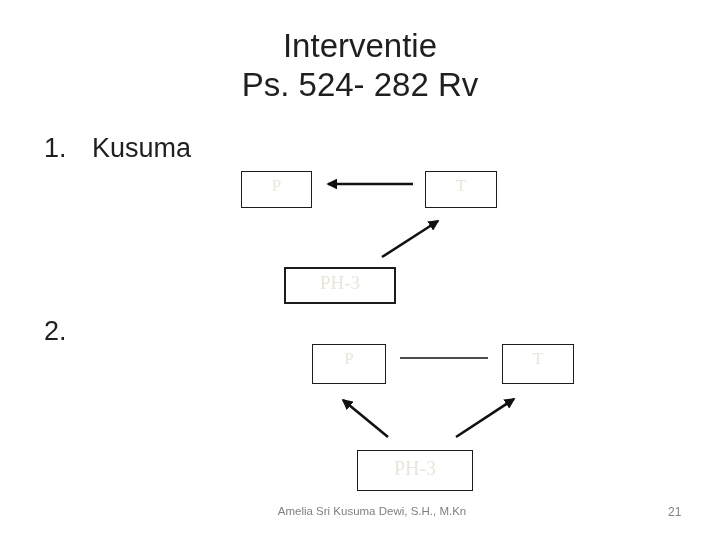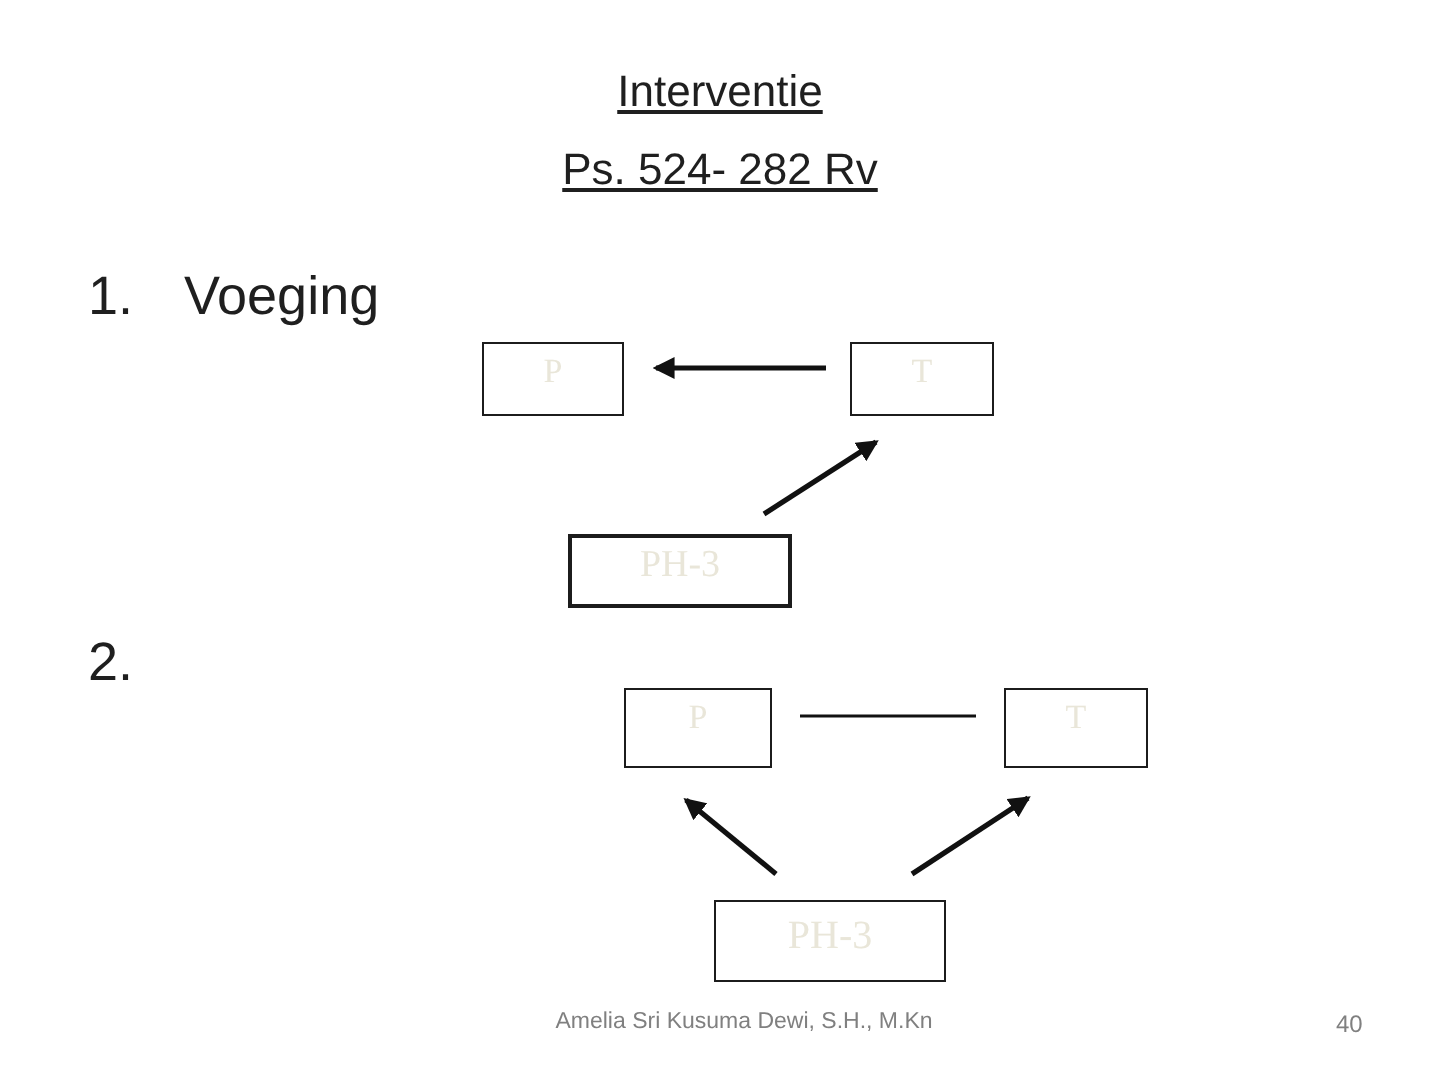"Interventie" .title { font-size: 22px -> 33px; text-decoration: underline -> none }
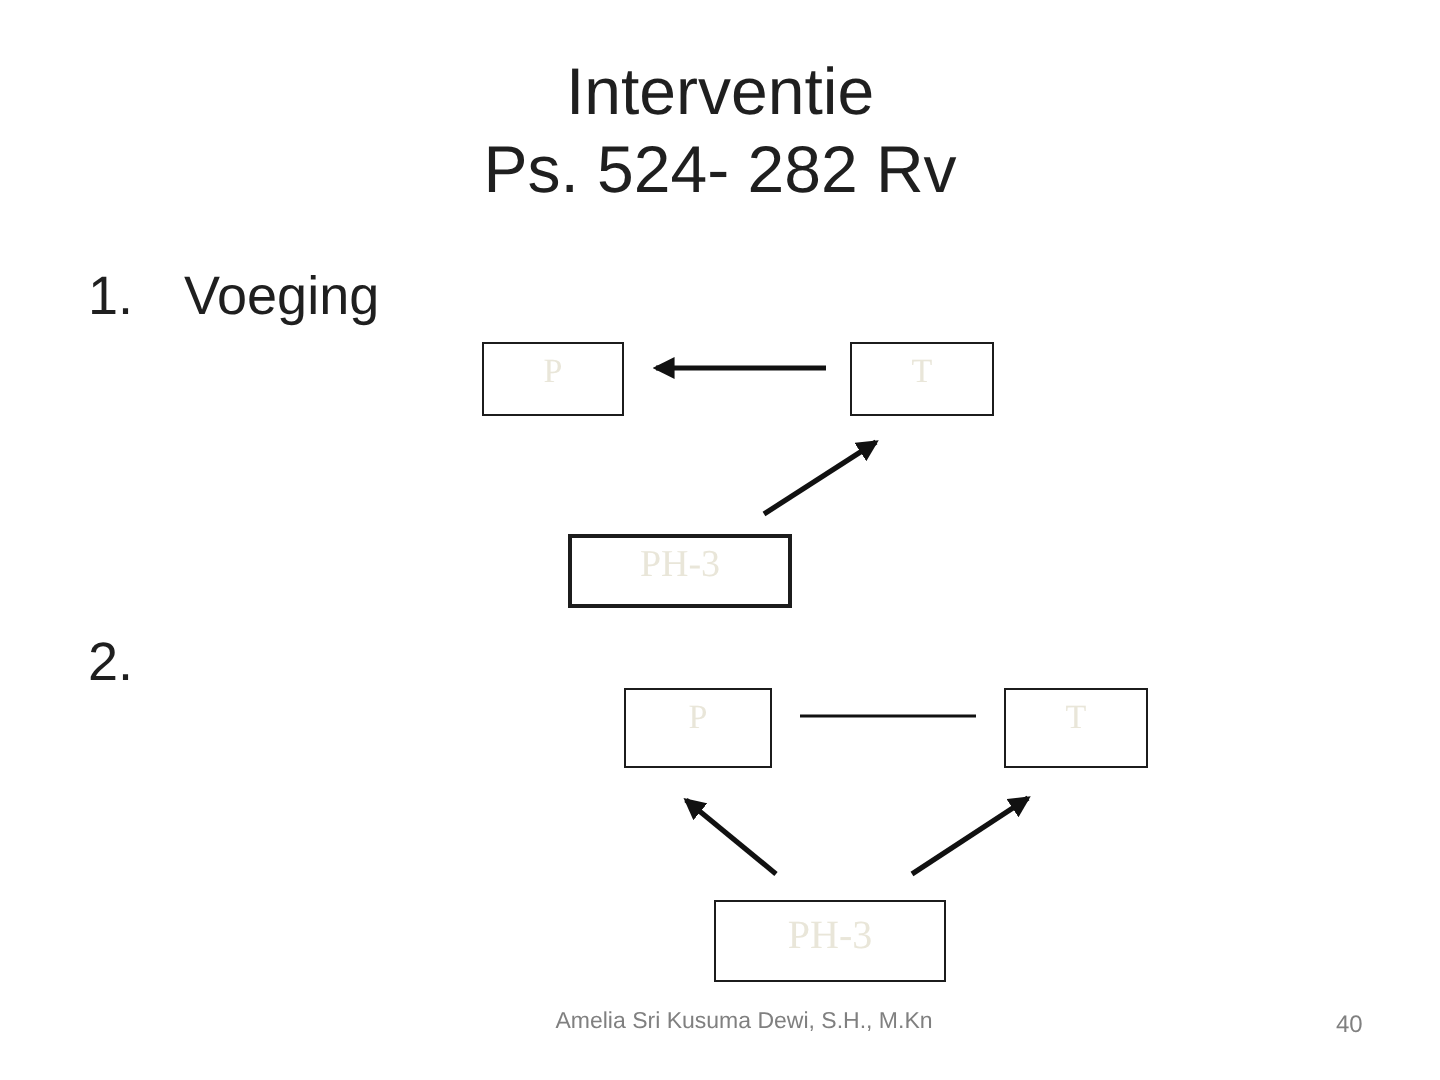"Voeging" span { text: Voeging -> Kusuma }
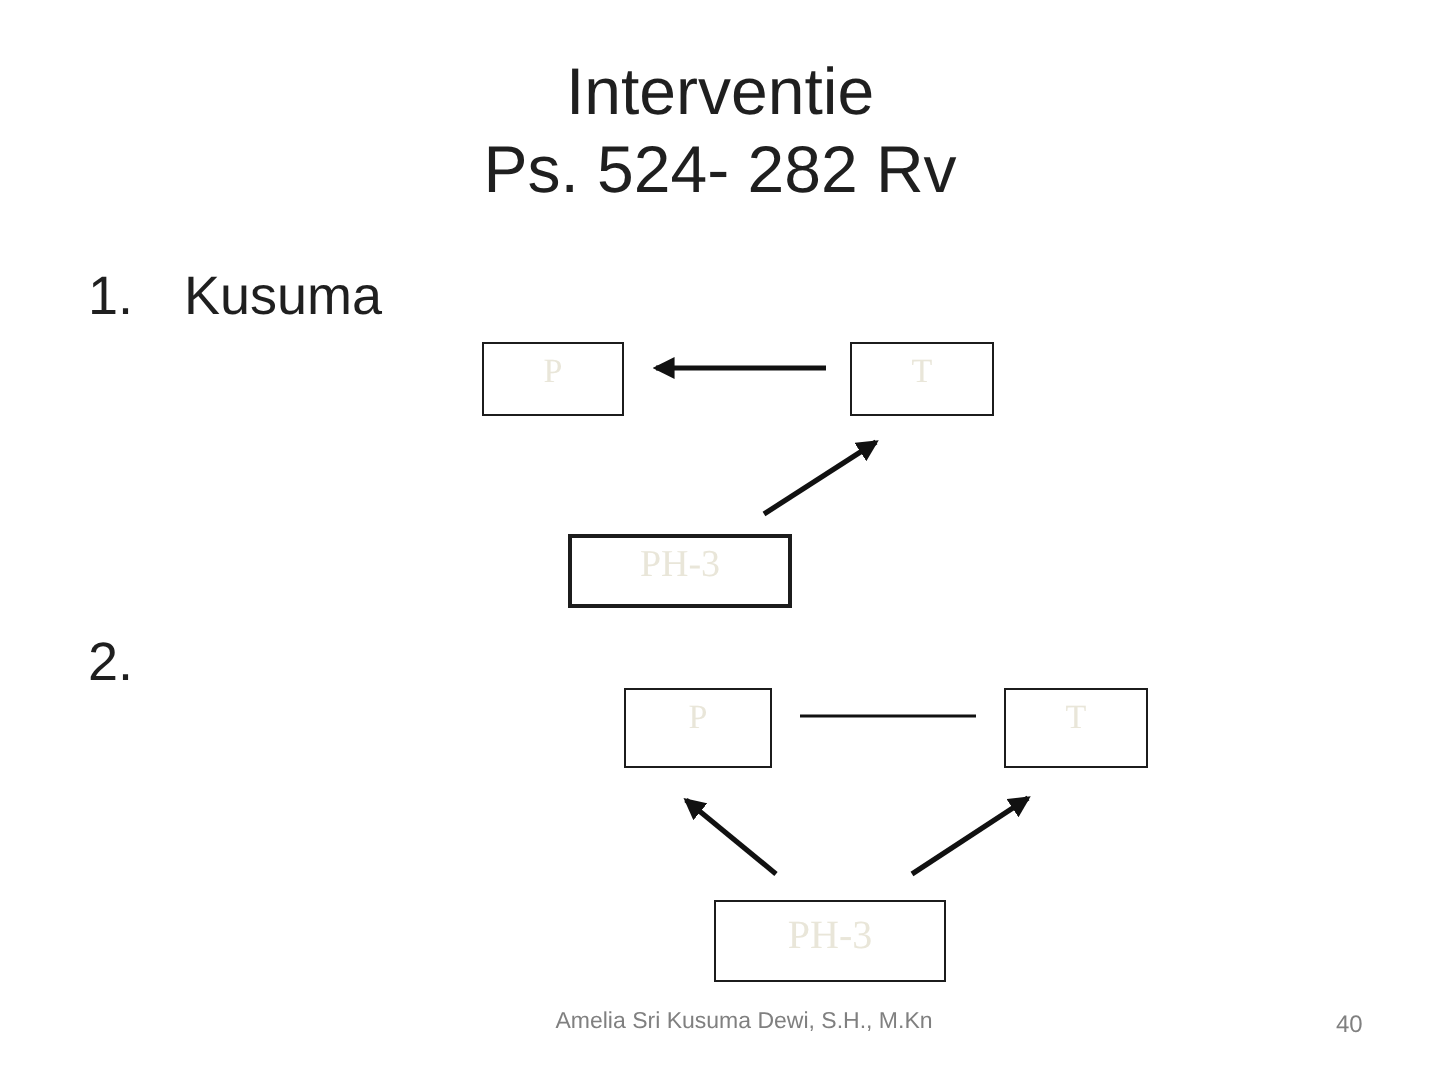"40" div.page-number { text: 40 -> 21 }
